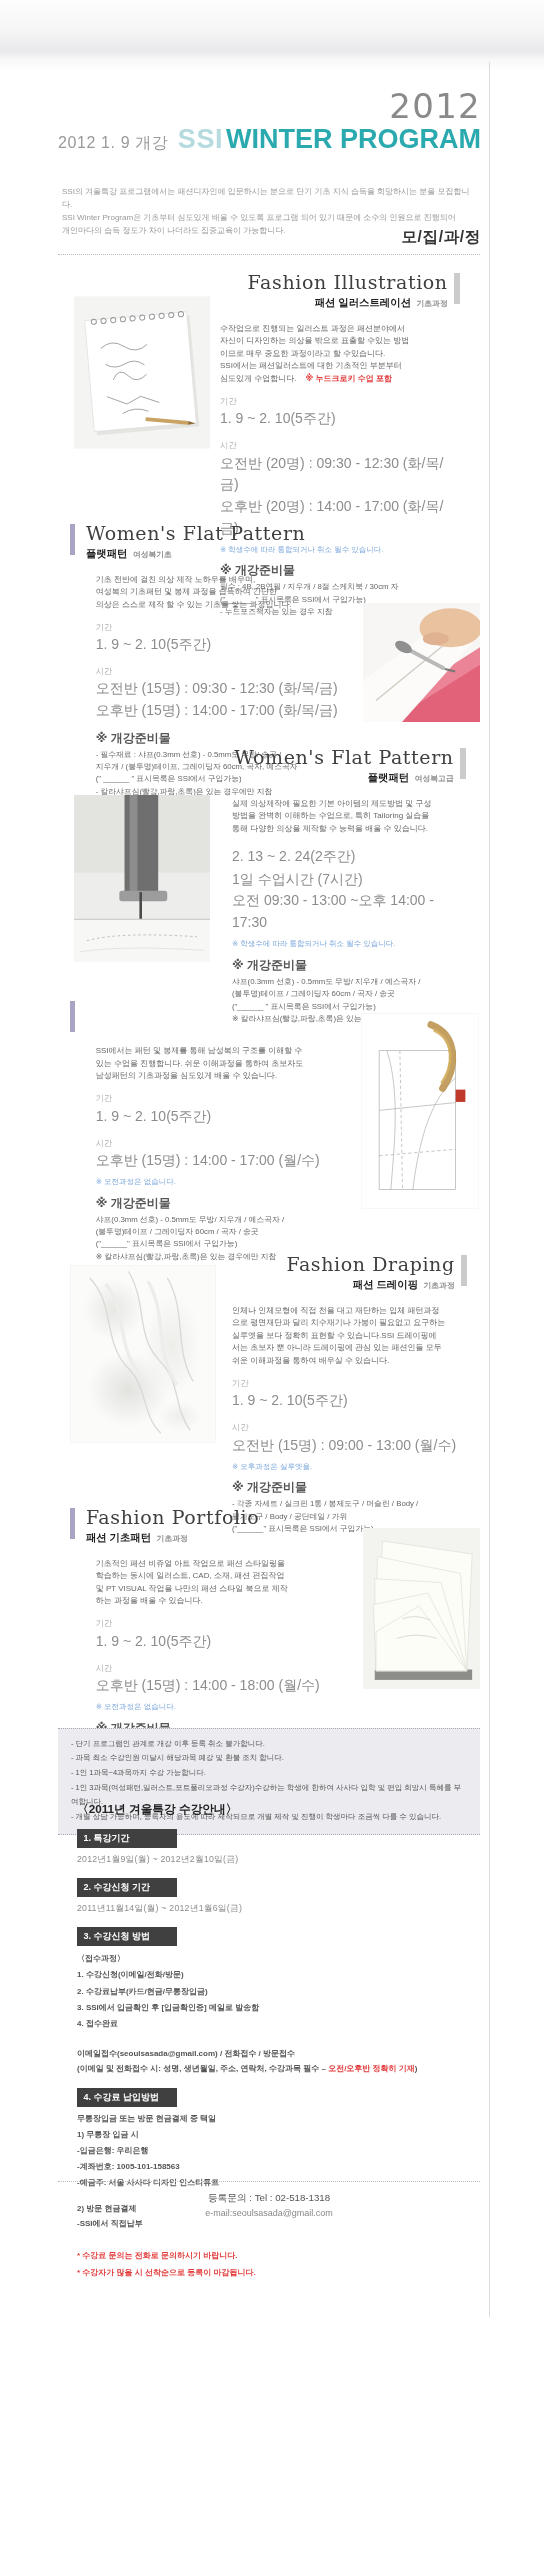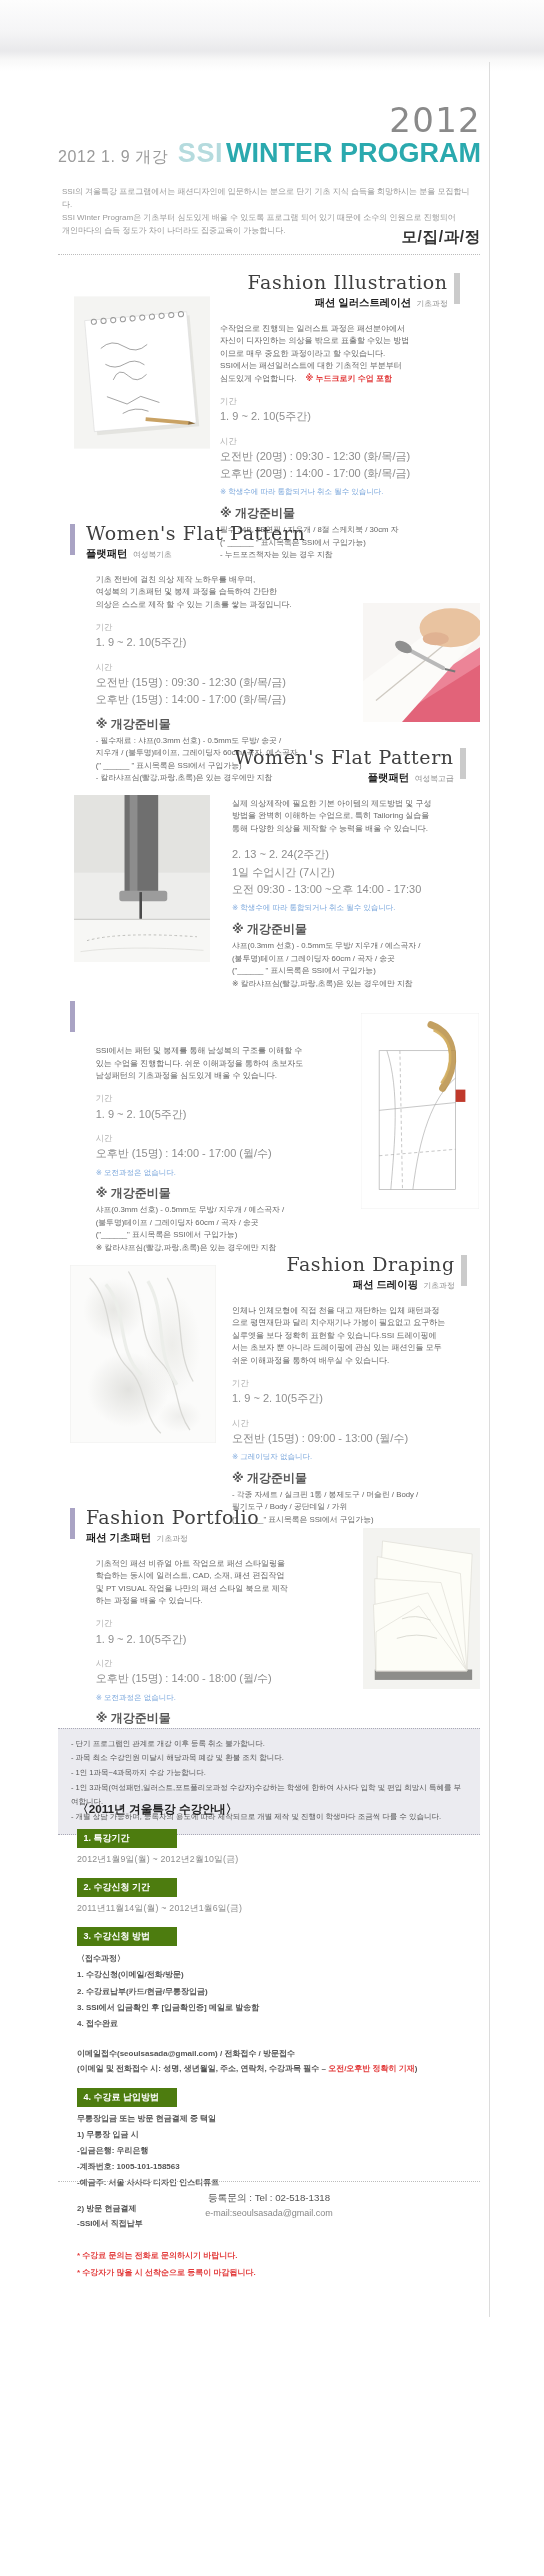"2012" .header { top: 103px -> 89px }
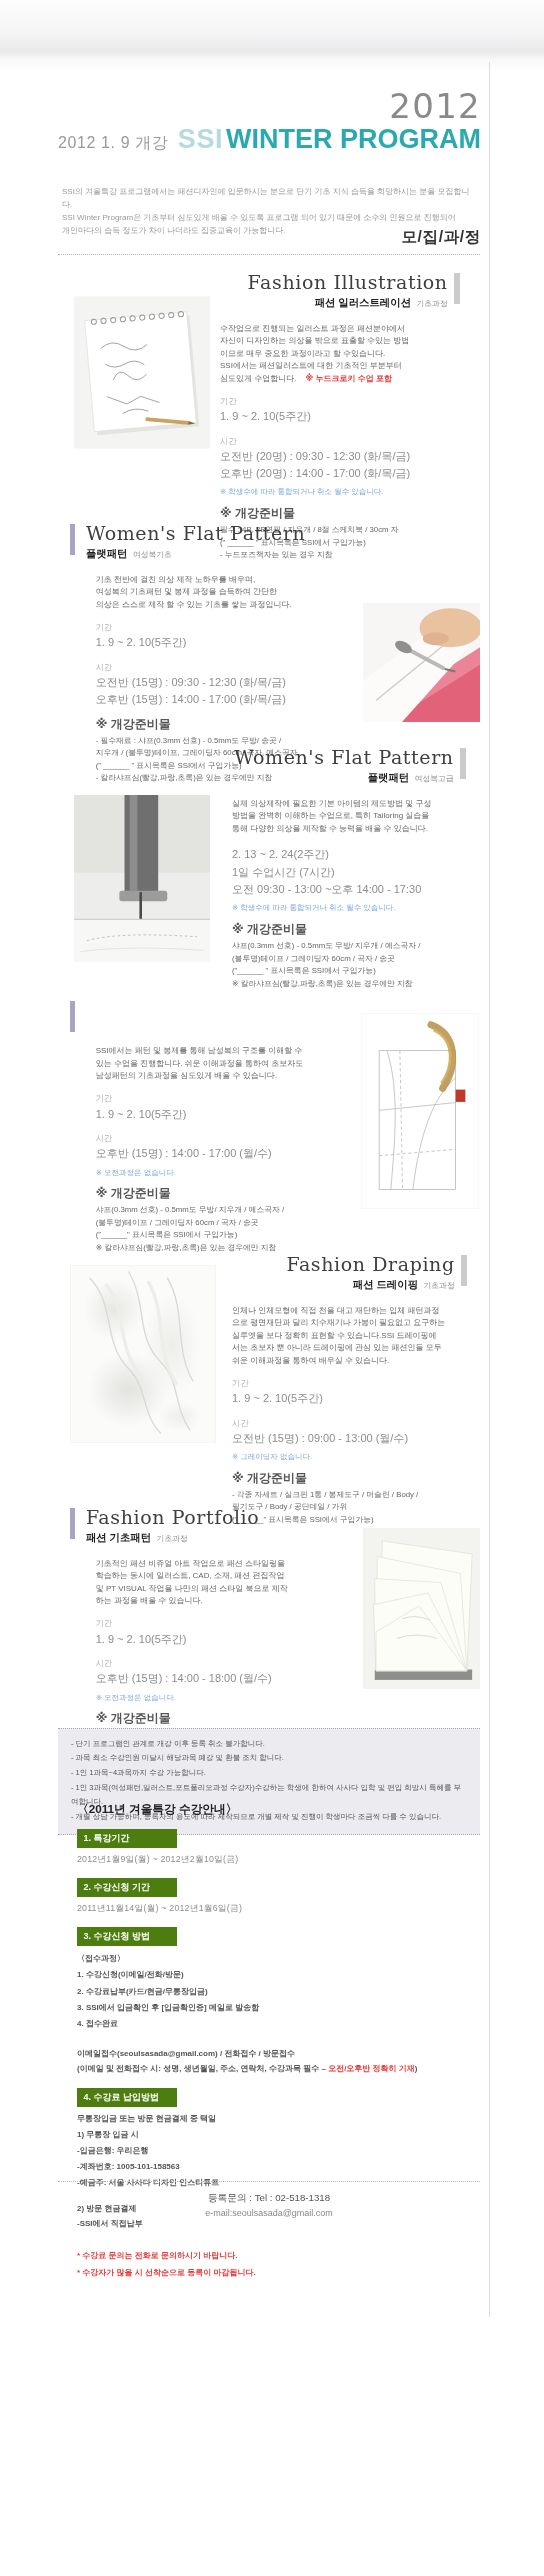"기초과정" .ko-sub { font-weight: none -> bold }
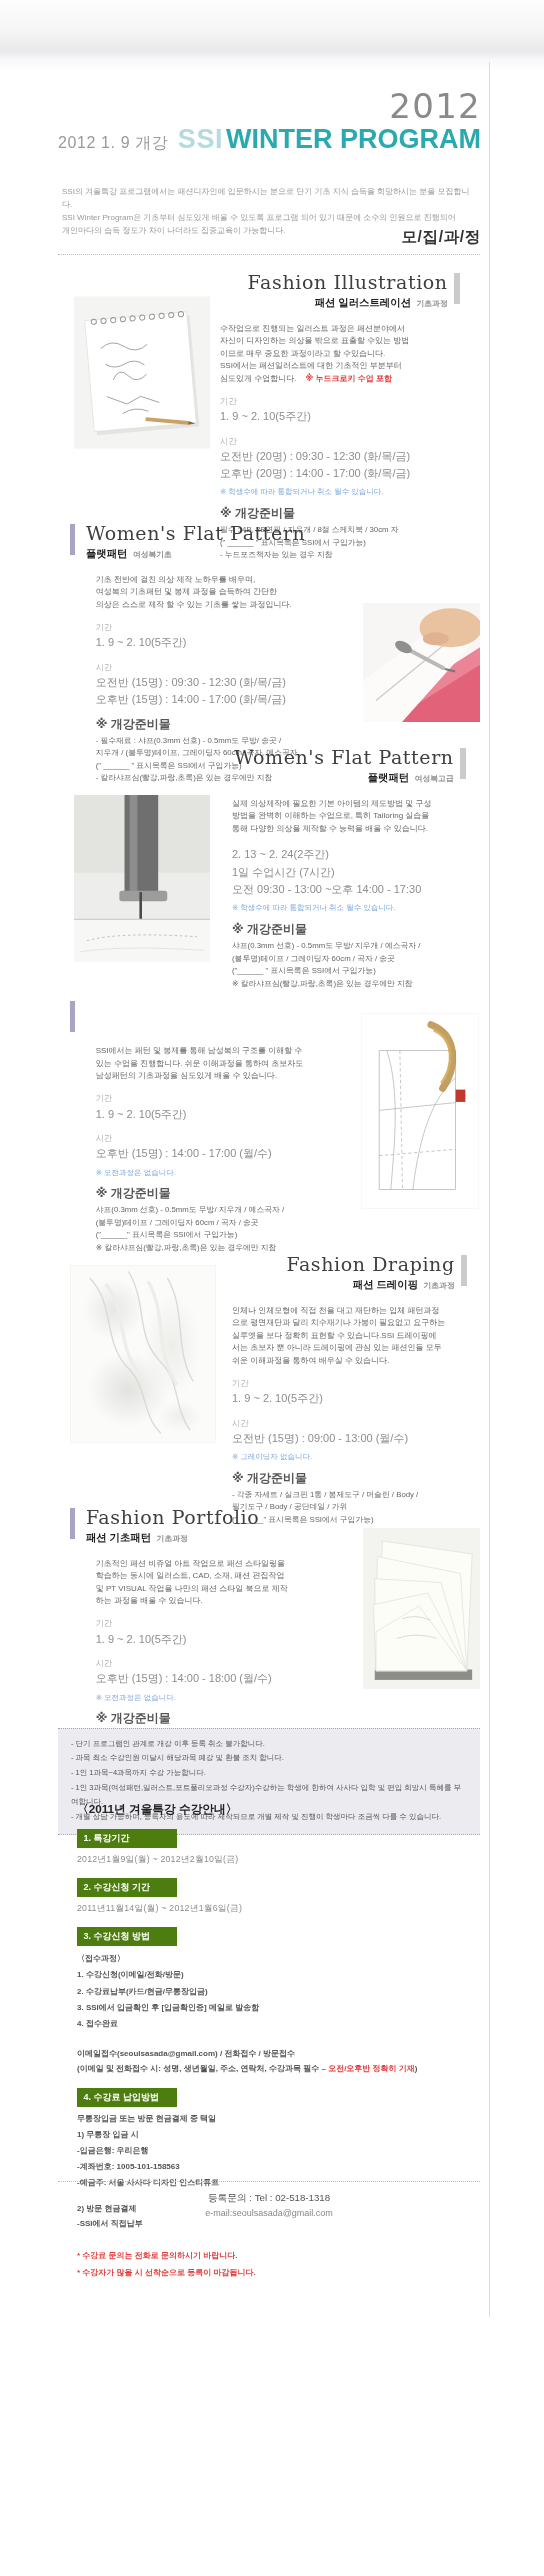"1. 9 ~ 2. 10(5주간)" .value { font-size: 11px -> 14px }
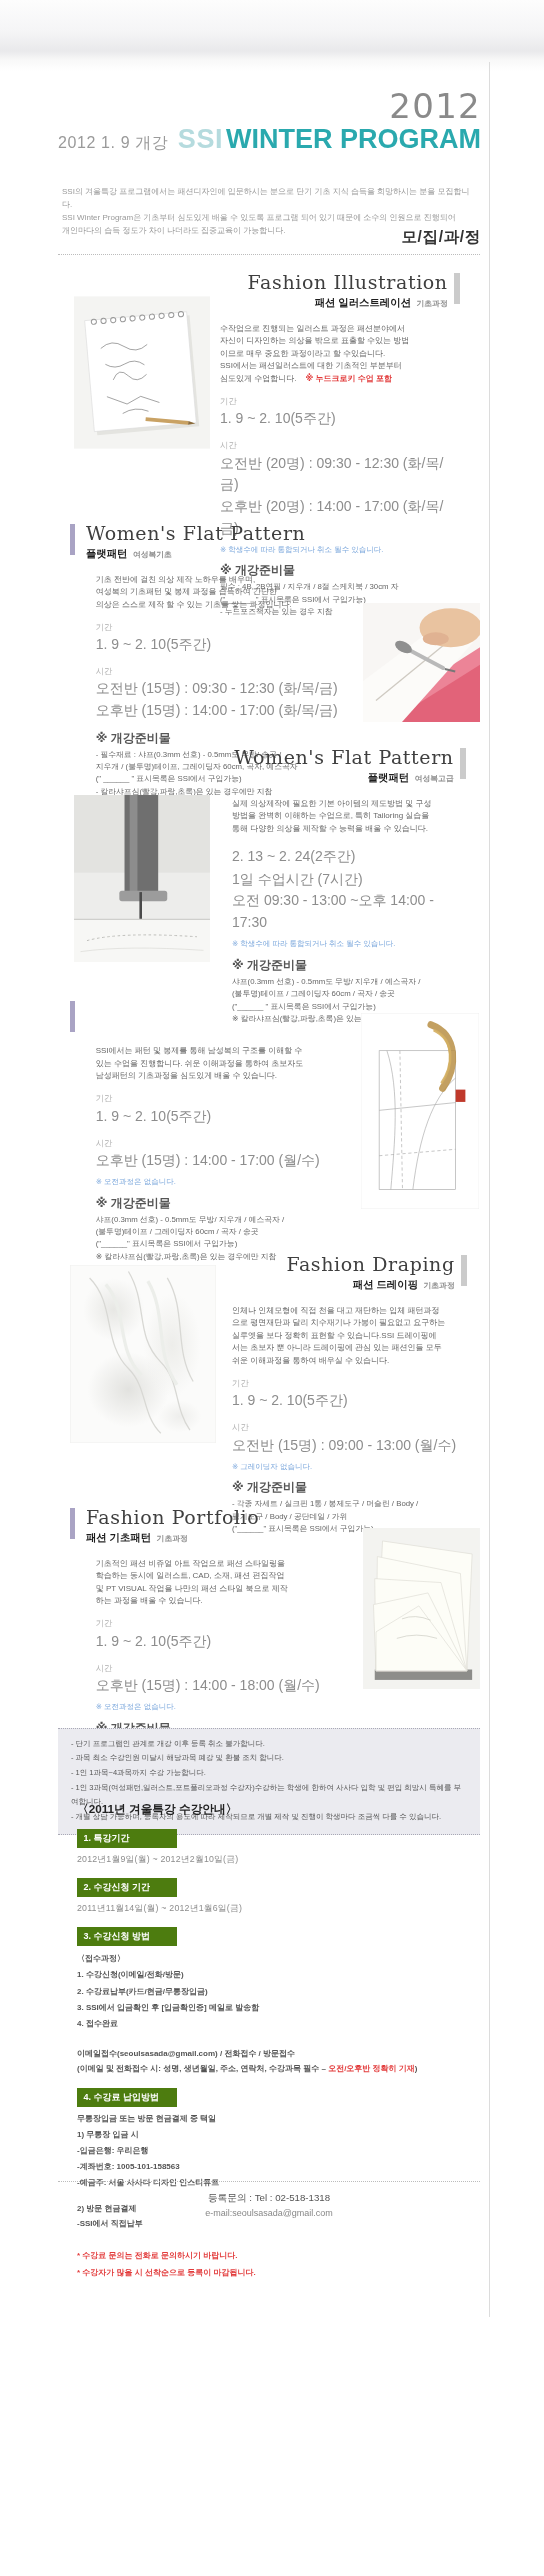"※ 그레이딩자 없습니다." div.blue-note { text: 그레이딩자 없습니다 -> 오후과정은 실루엣을 }
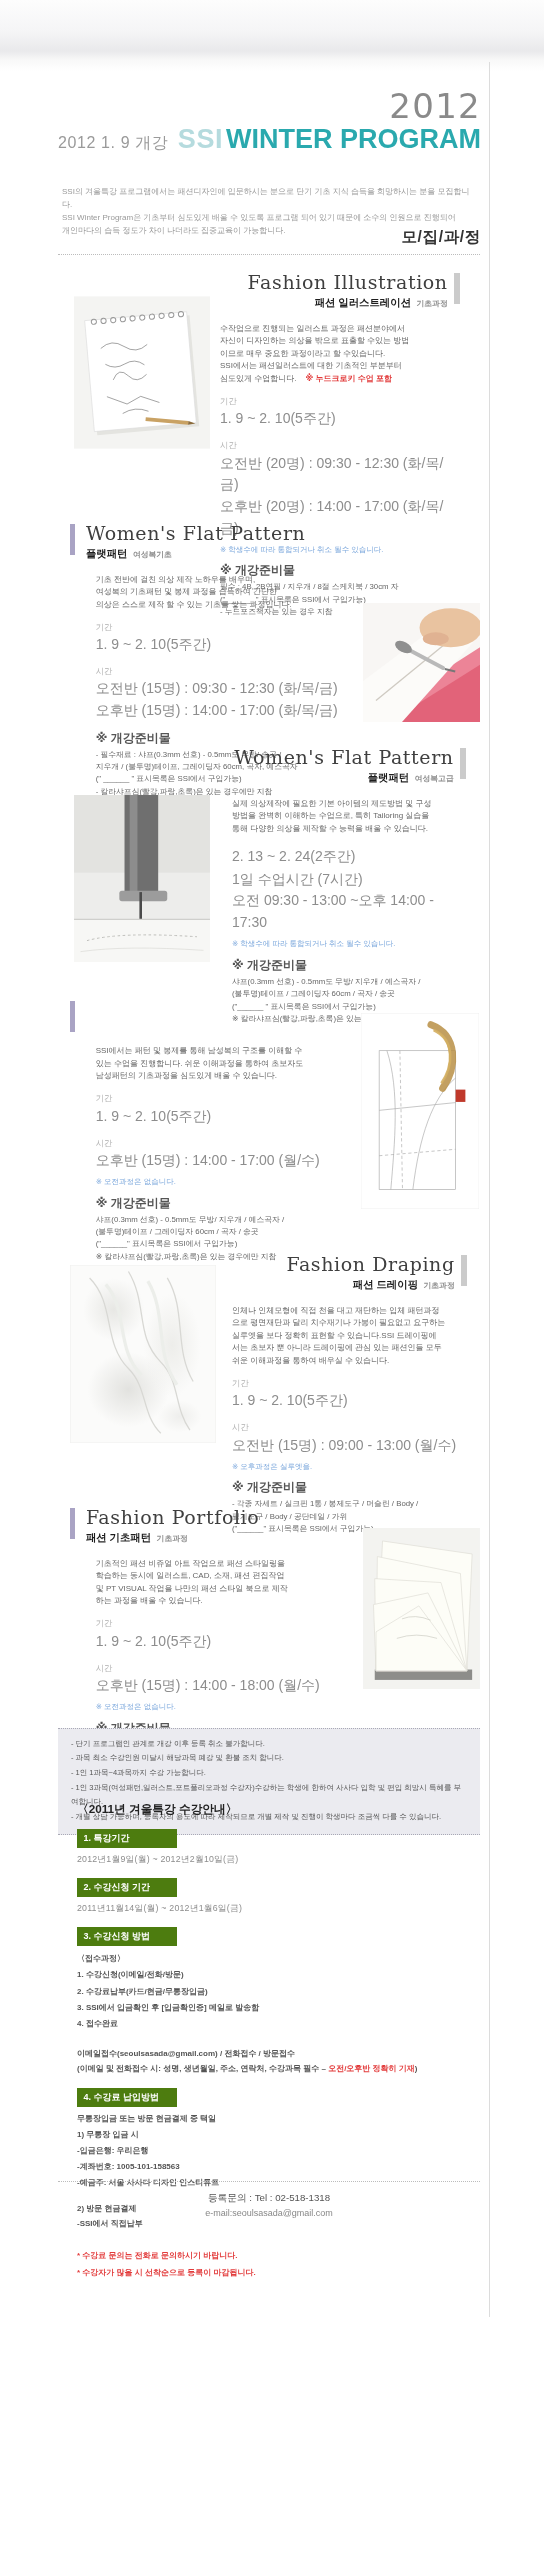"1. 특강기간" .badge { background: #4d7c0f -> #404040 }
